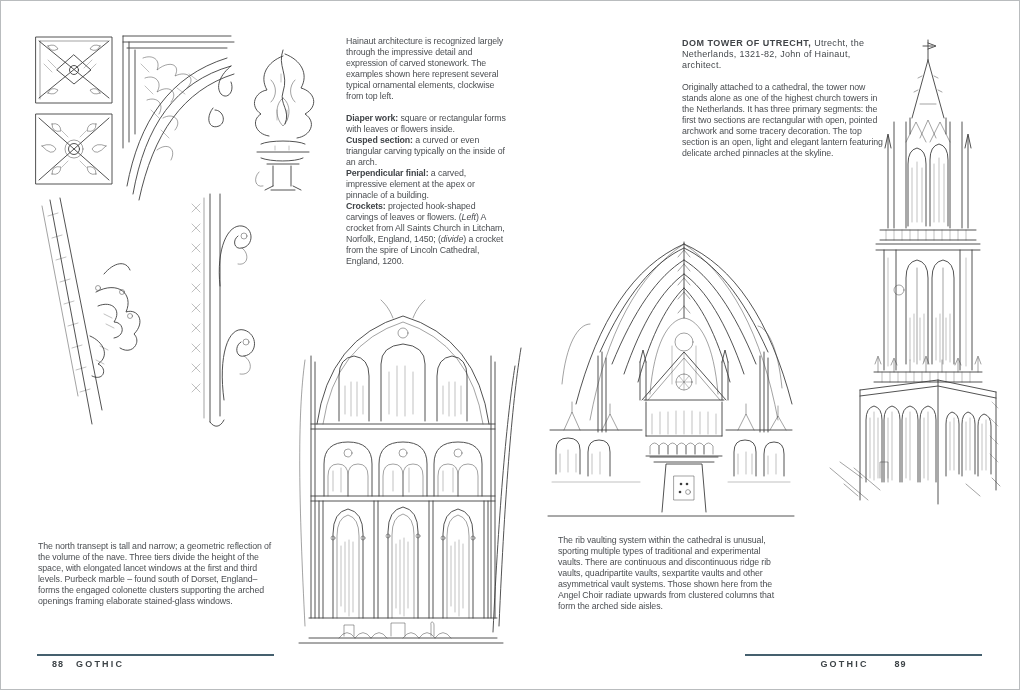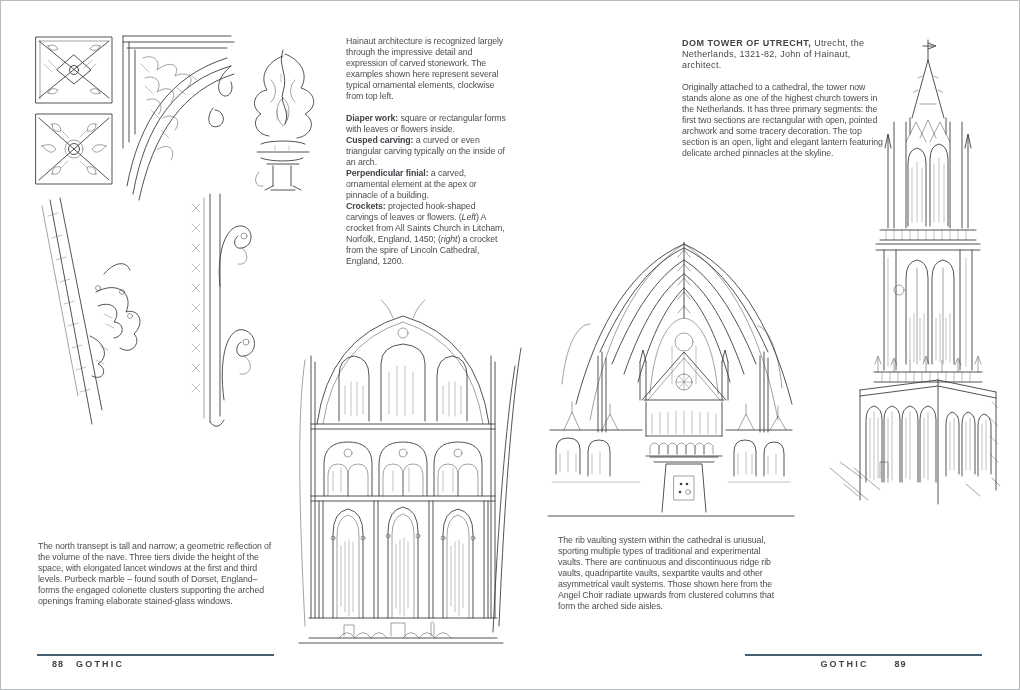"Cusped carving:" b { text: carving -> section }
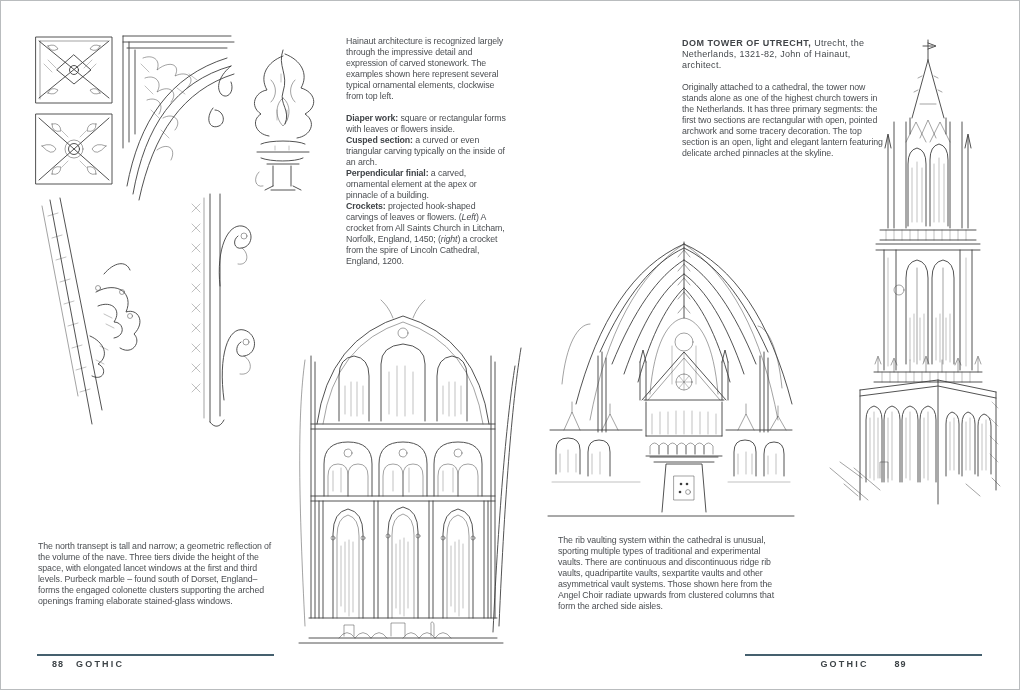"a carved, ornamental element at" span { text: ornamental -> impressive }
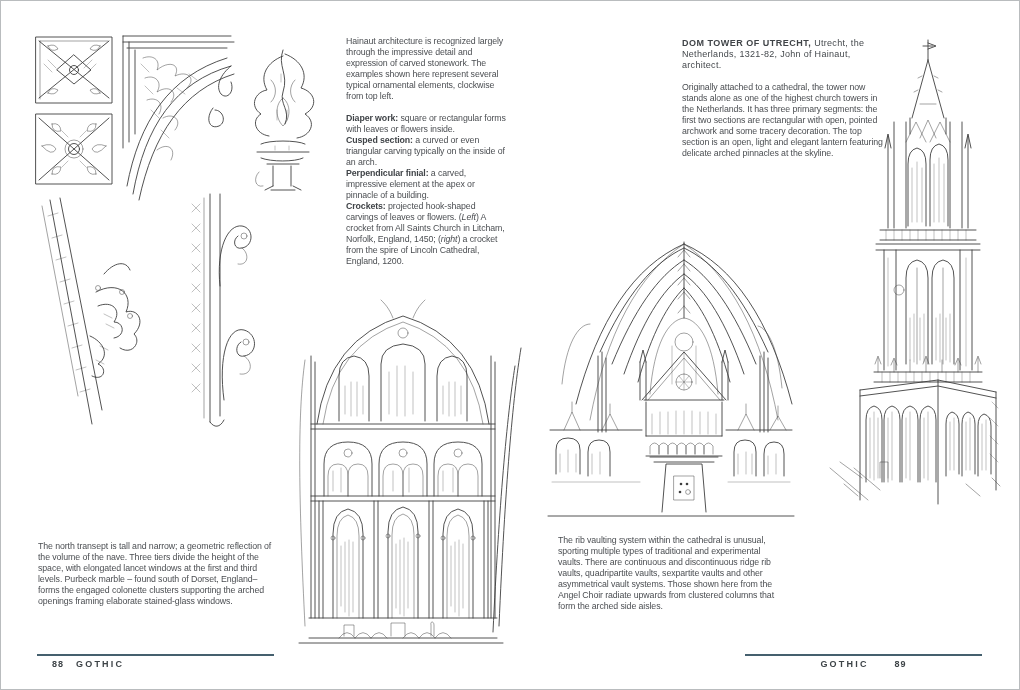"right" i { text: right -> divide }
